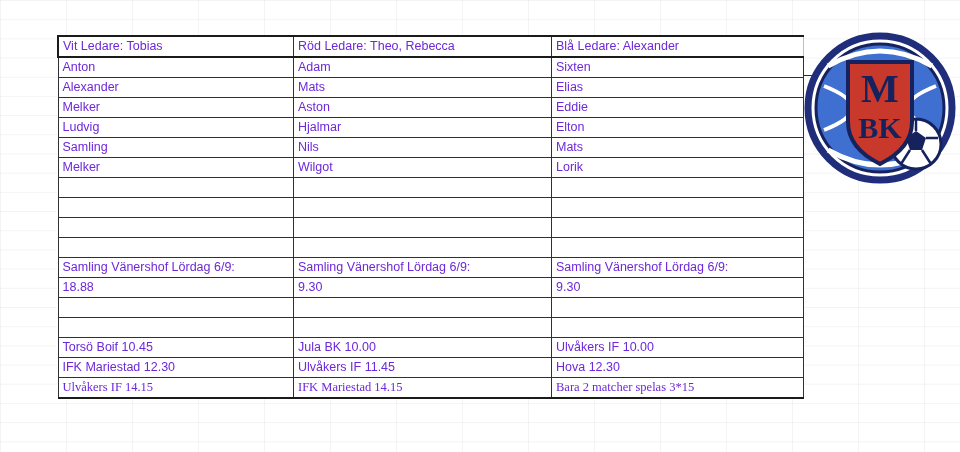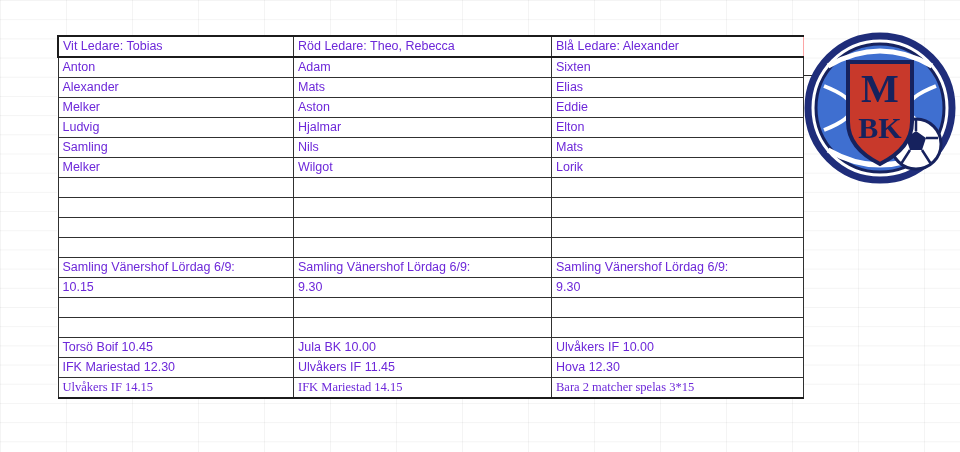"10.15" td.c0 { text: 10.15 -> 18.88 }
